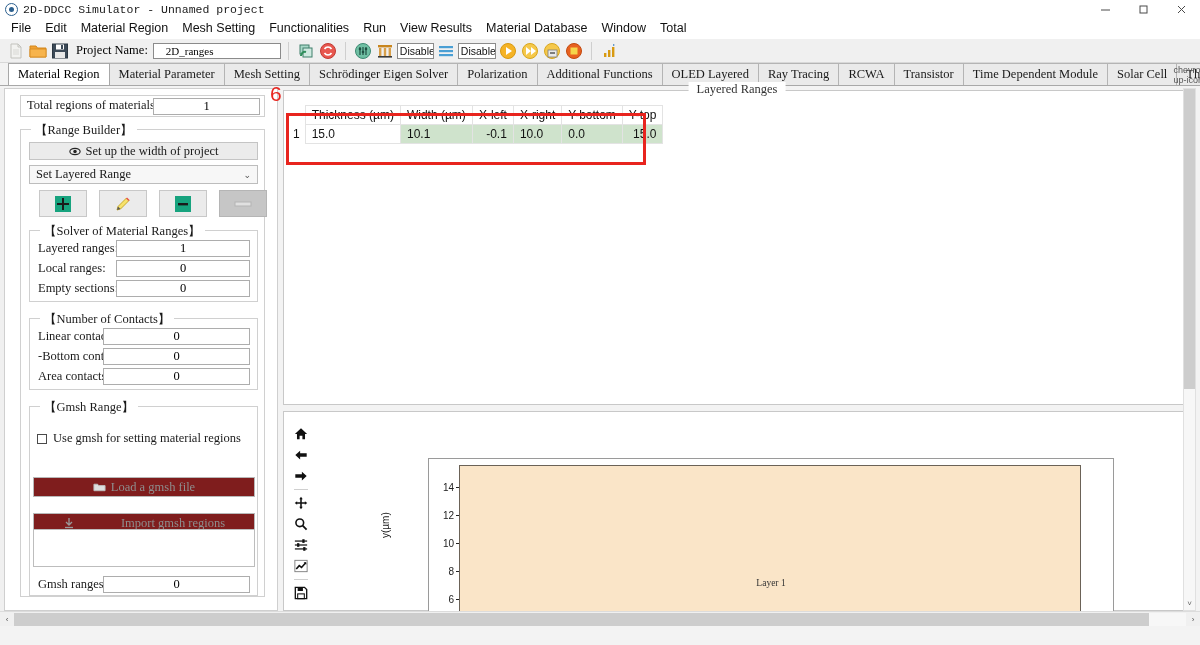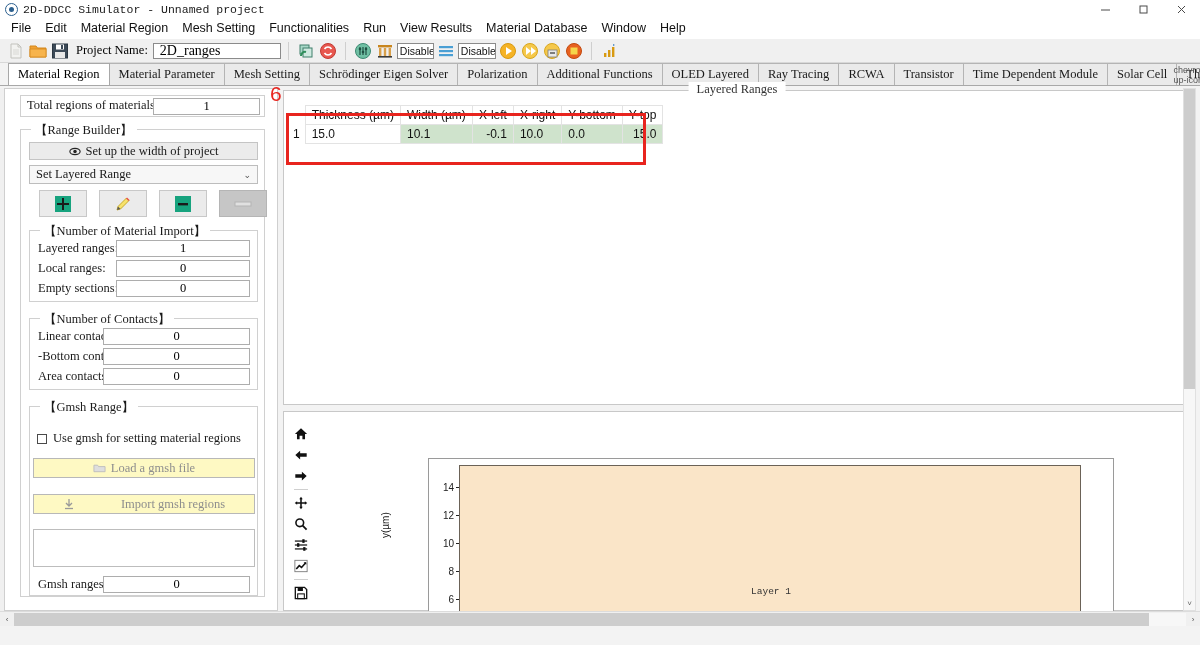"Help" div.menu-item { text: Help -> Total }
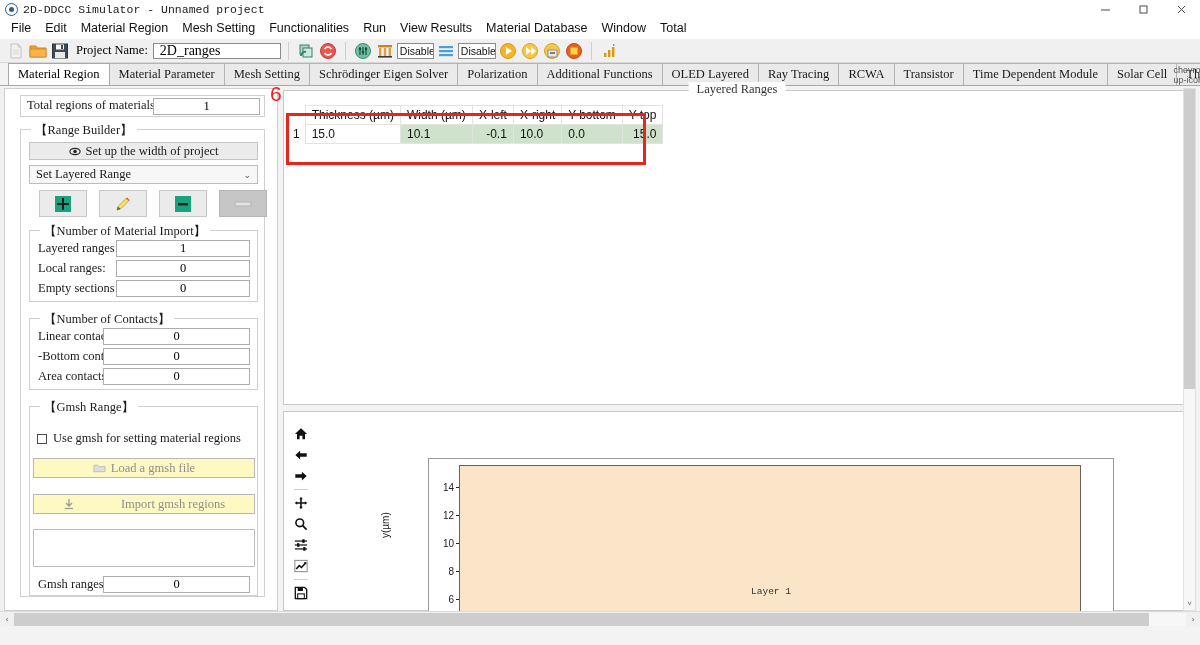"2D_ranges" .proj-input { font-size: 14px -> 11px; padding: 0 6px -> 0 12px }
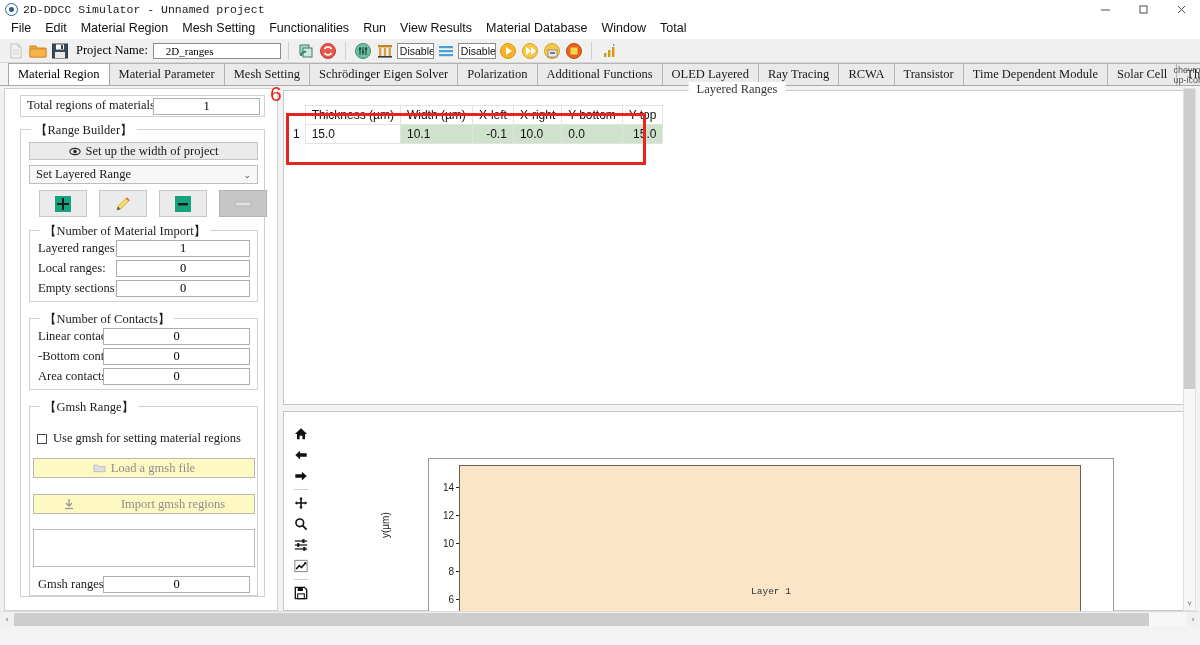"【Number of Material Import】" div.gb-title { text: Number of Material Import -> Solver of Material Ranges }
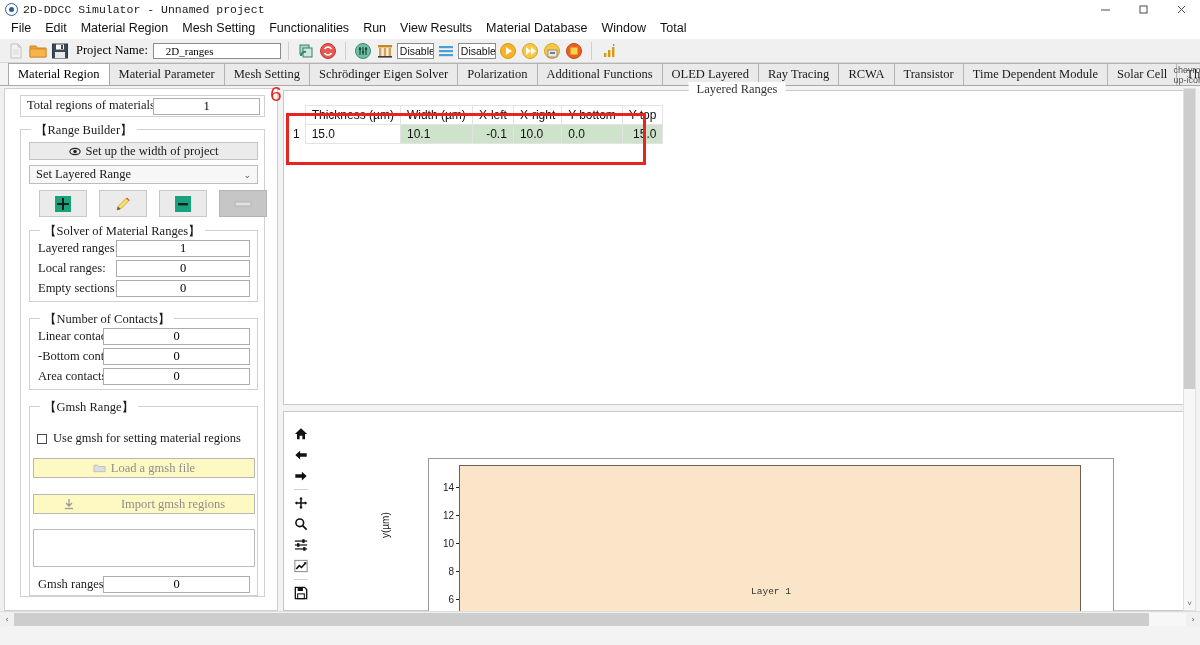"Load a gmsh file" .btn-wide.disabled { background: #fef9c3 -> #7f1d1d; margin-top: none -> 19px }
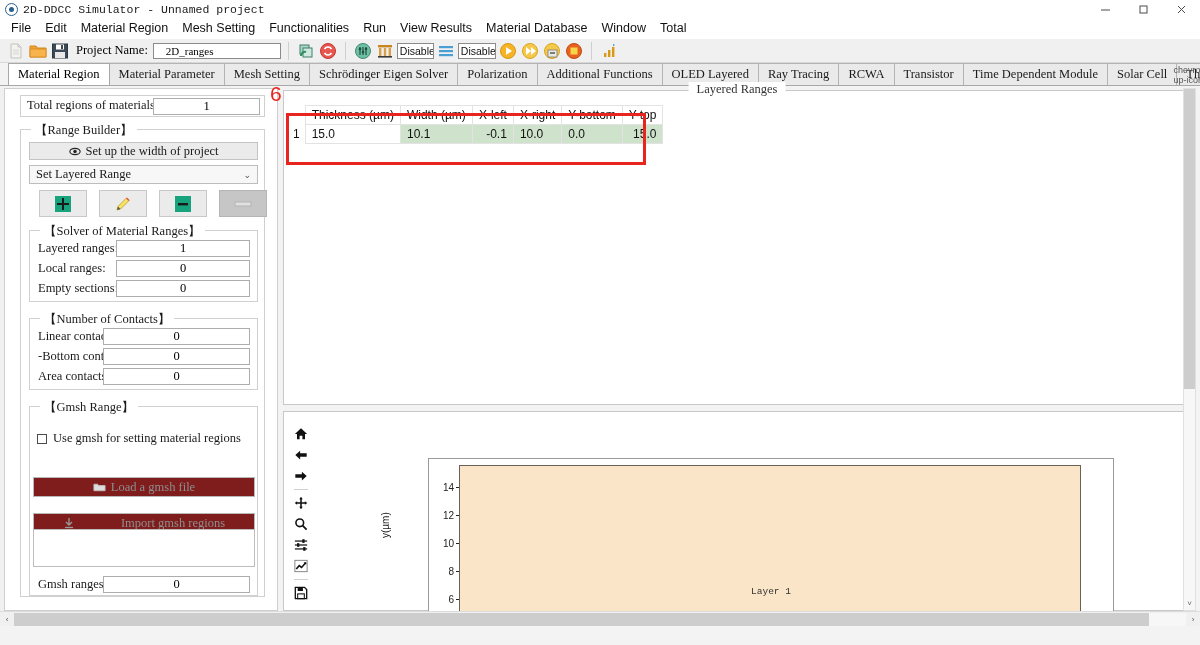"Layer 1" .layer-label { font-family: Liberation Mono, monospace -> Liberation Serif, serif; margin-top: 8px -> none }
